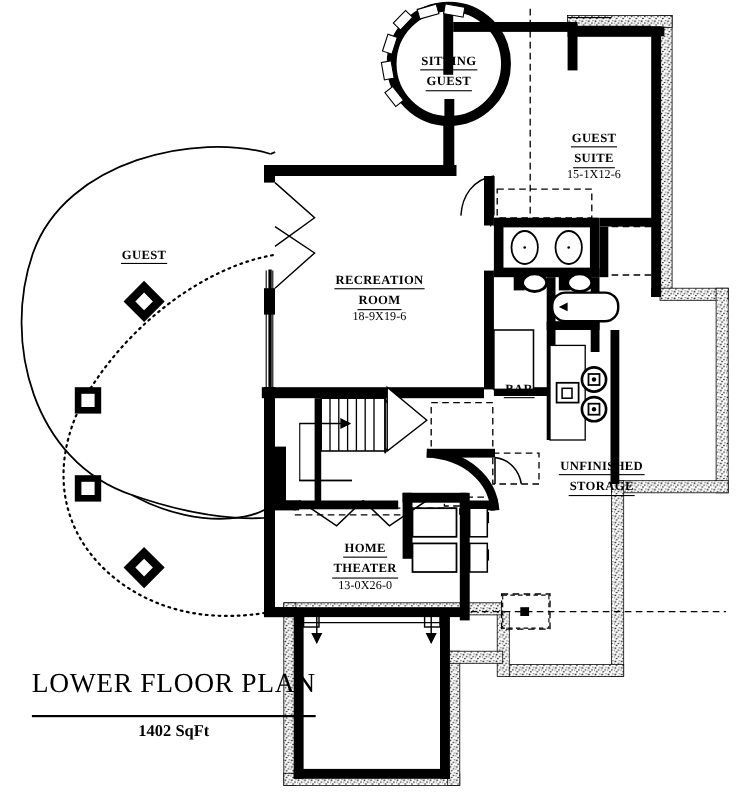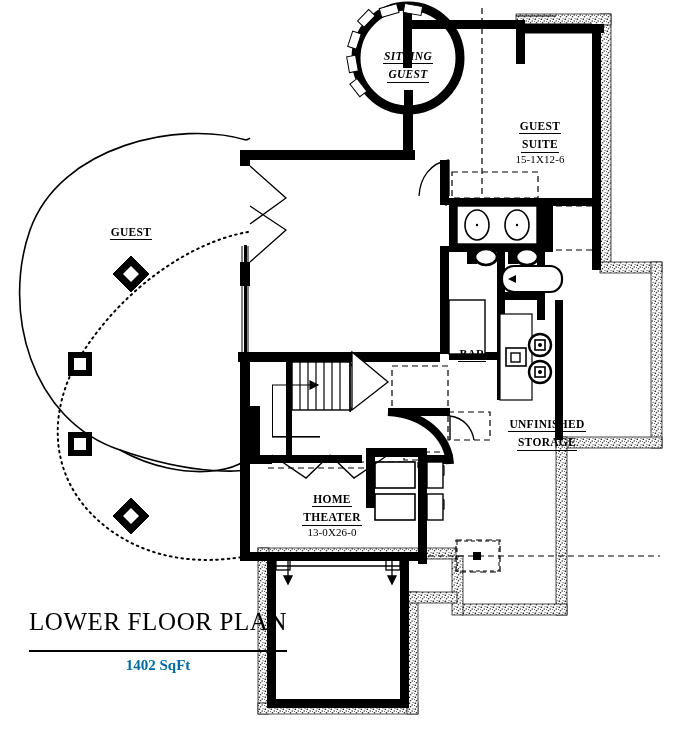"SITTING" div.room-label { font-style: italic -> none }
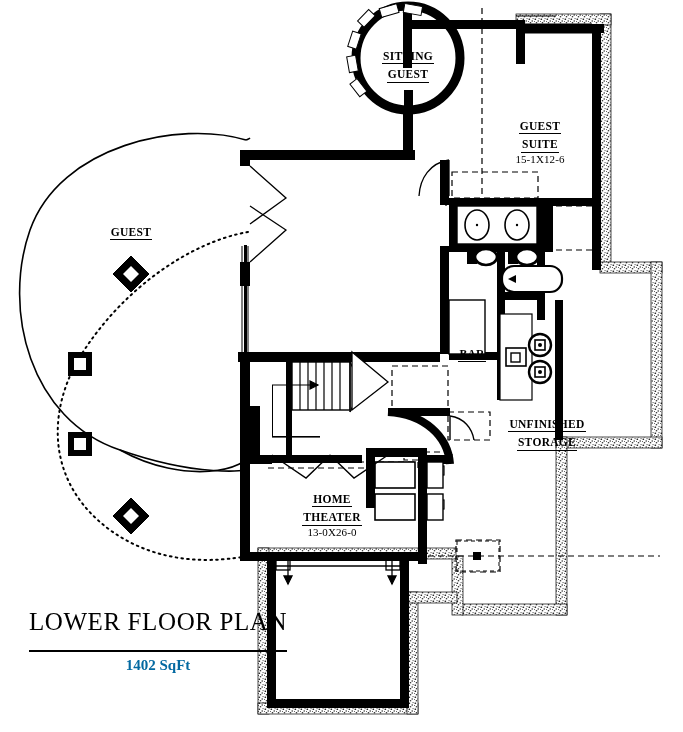"RECREATION" div.room-label { html: none -> <div> <span><span>RECREATION</span></span> <span><span>ROOM</span></span> <span>18-9X19-6</span> </div> }
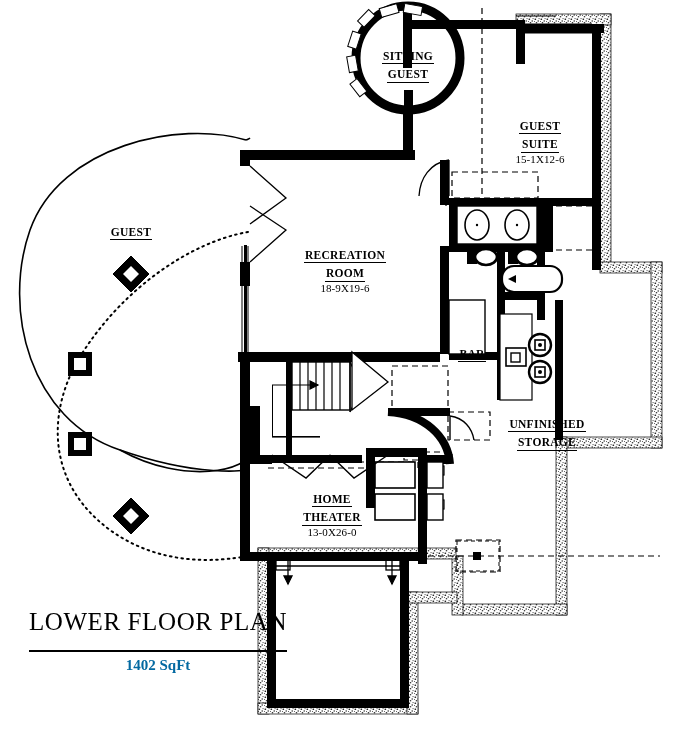"1402 SqFt" #title-block .sub-title { color: #0369a1 -> #000000 }
